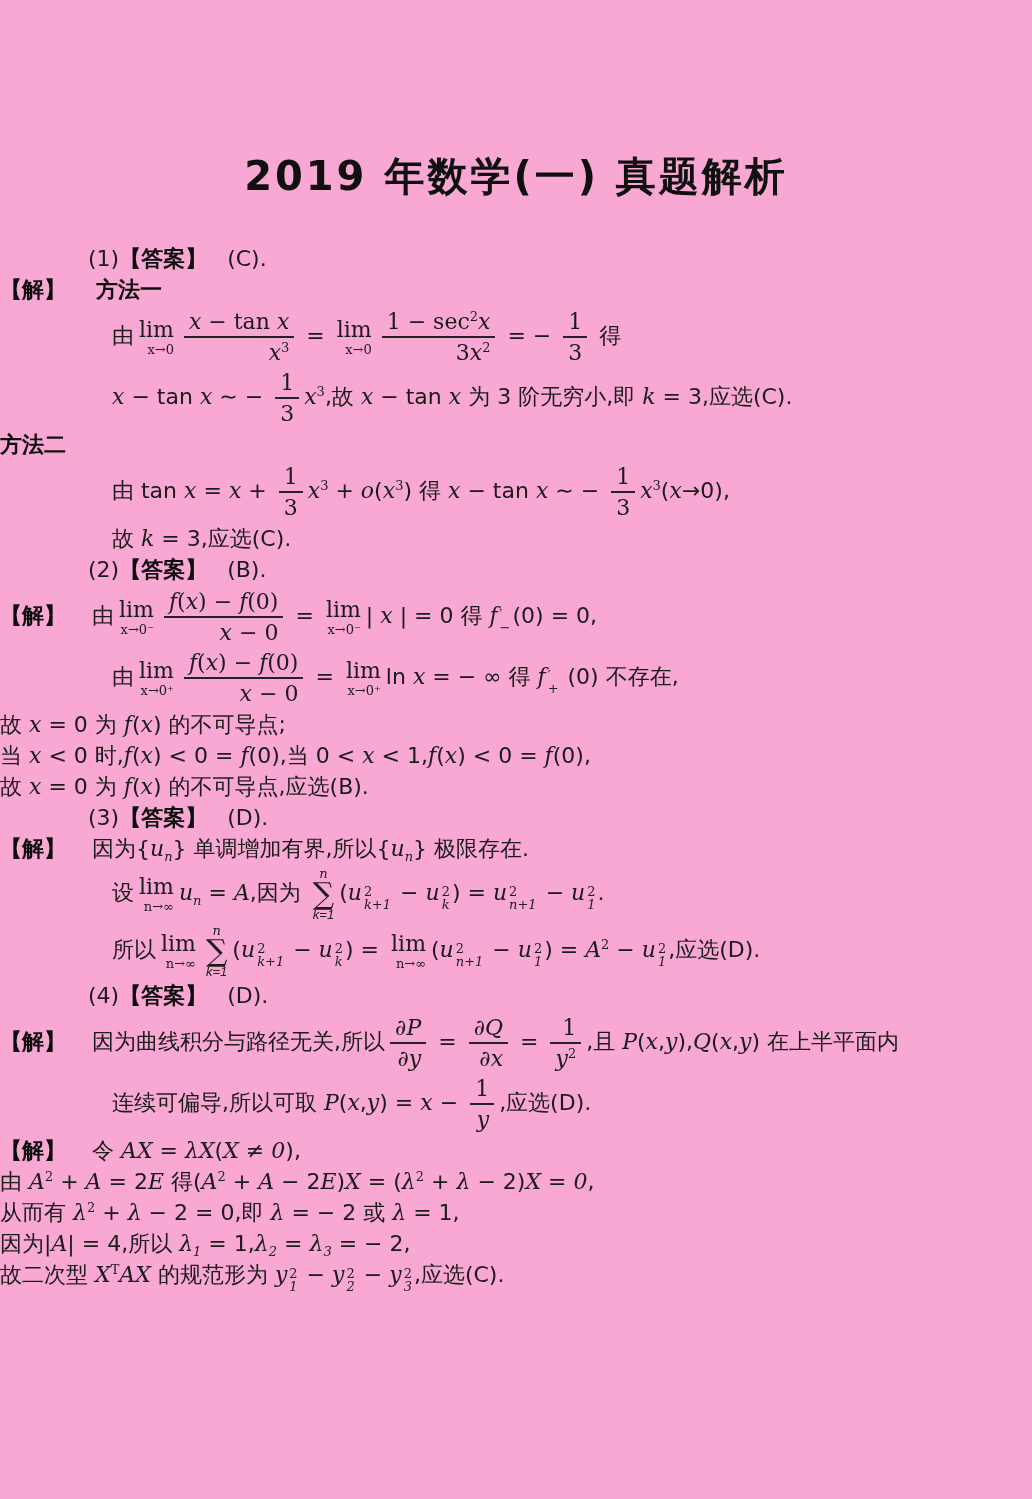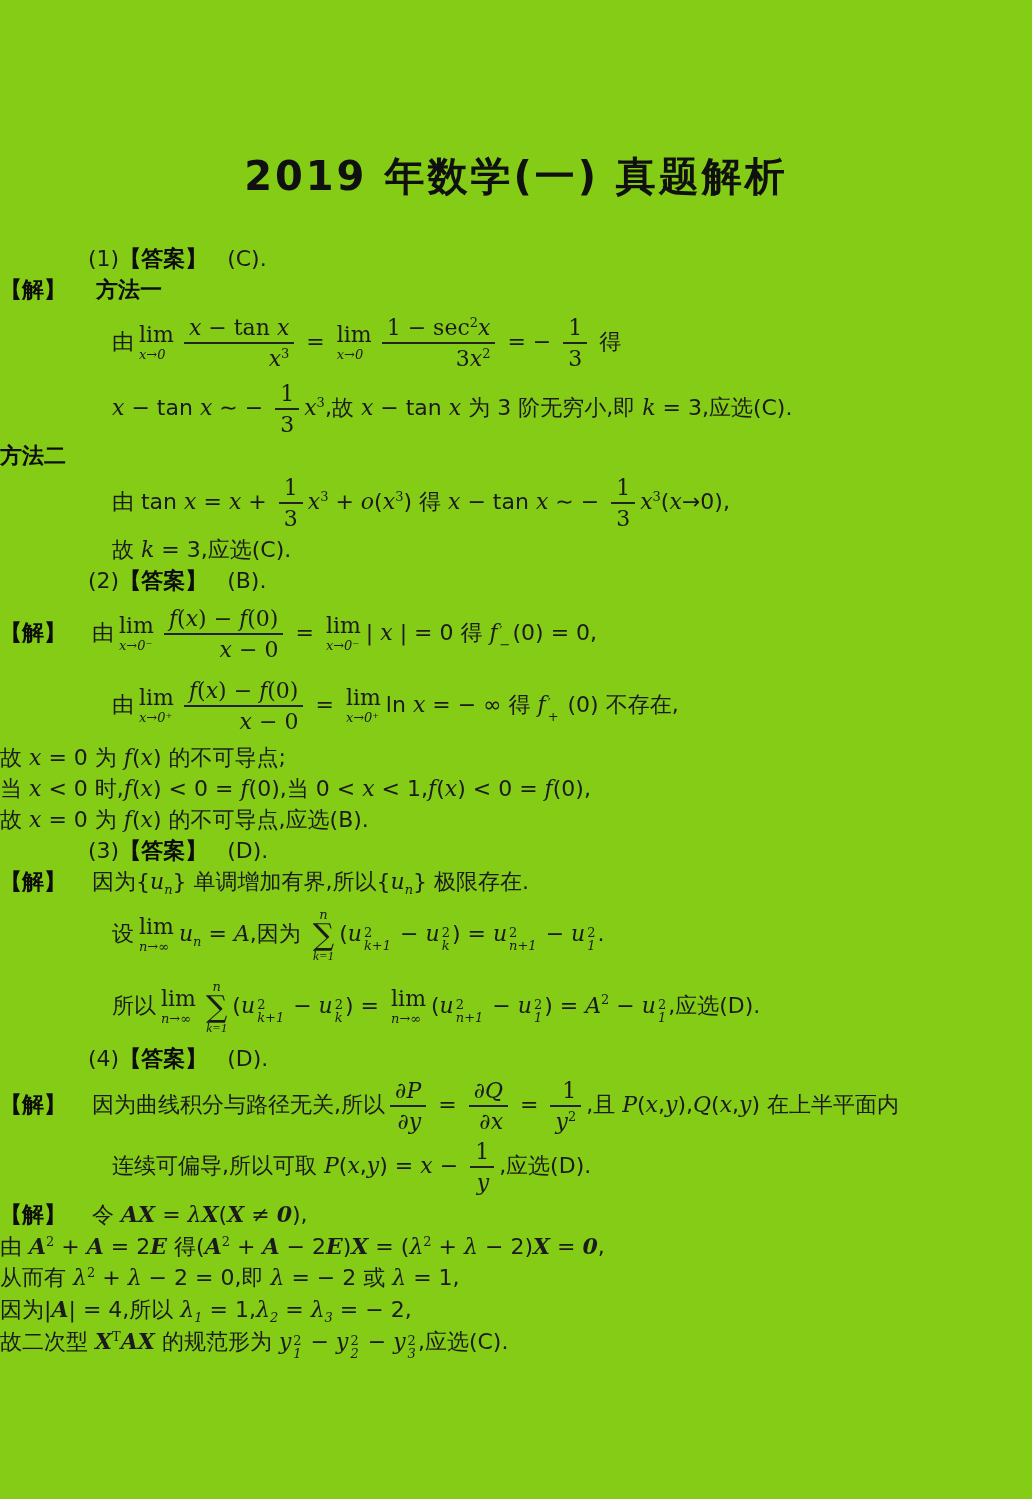"2019 年数学(一) 真题解析" .page { background: #84cc16 -> #f9a8d4 }
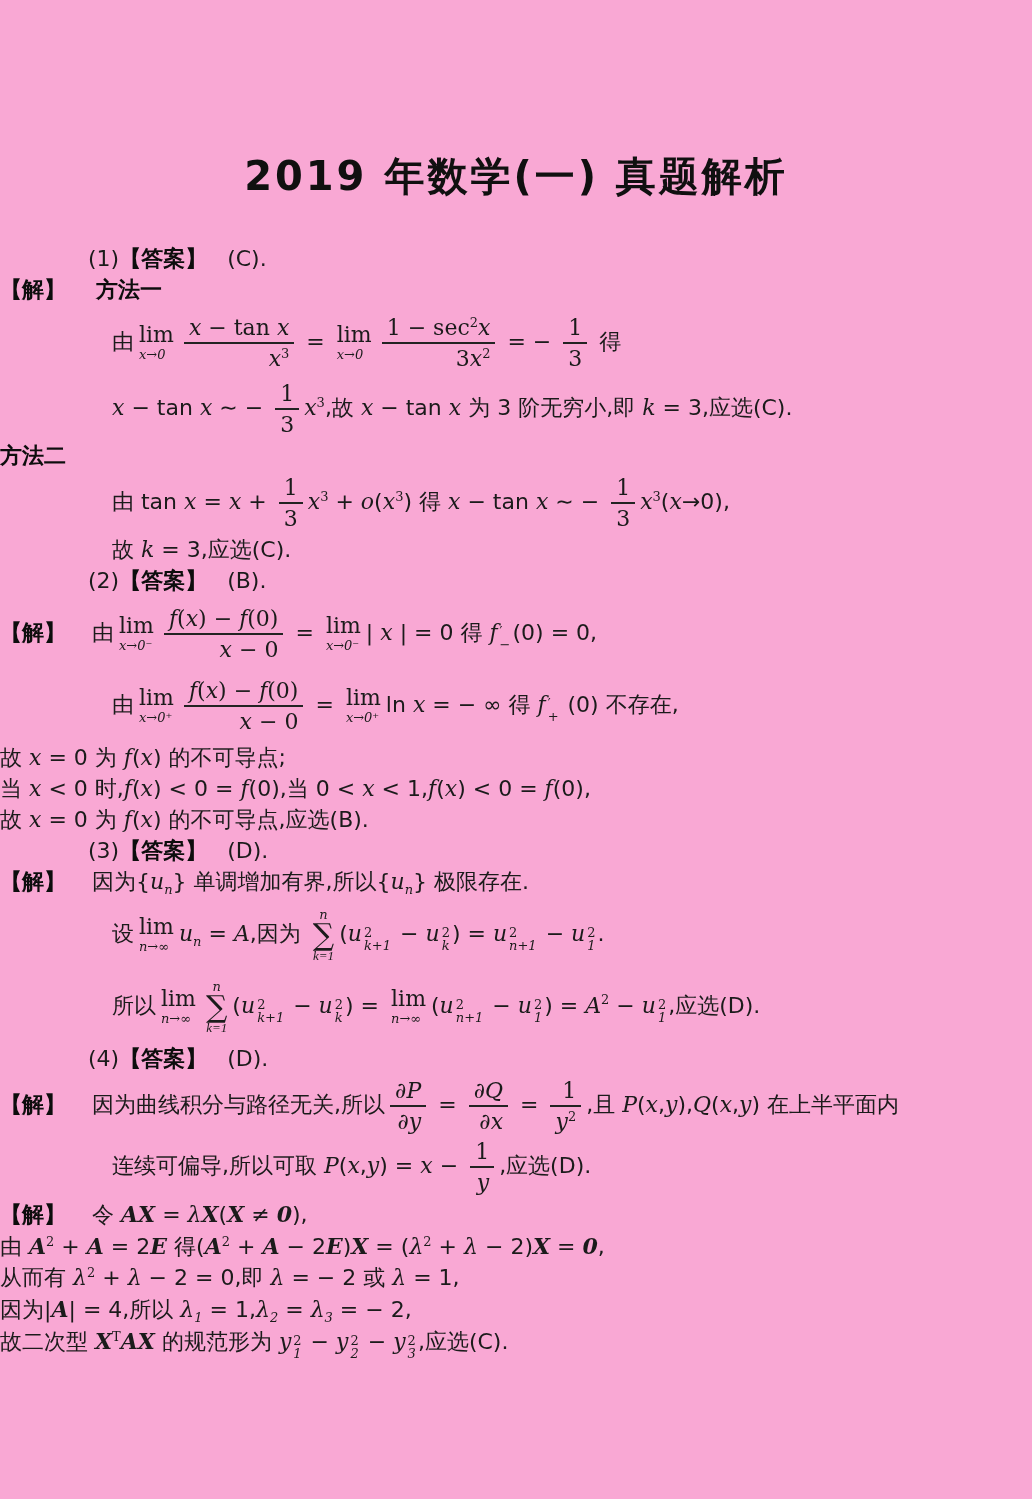"lim" .lim { margin: 16px 5px -> 0 5px; text-align: left -> right }
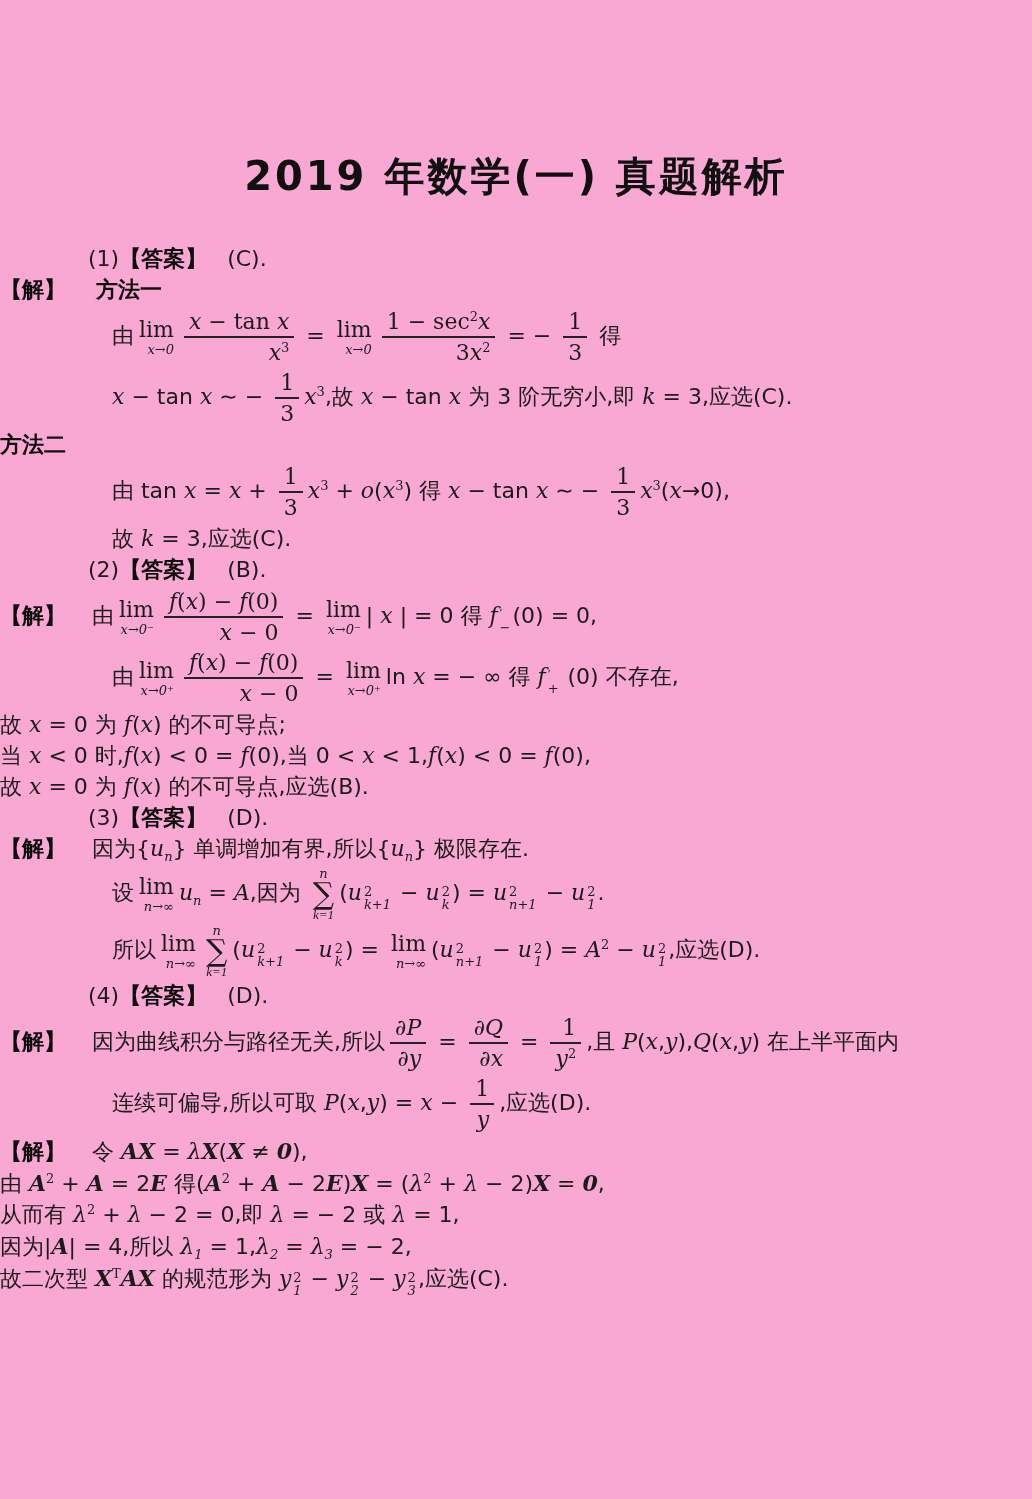"x→0" .ls { font-style: italic -> none }
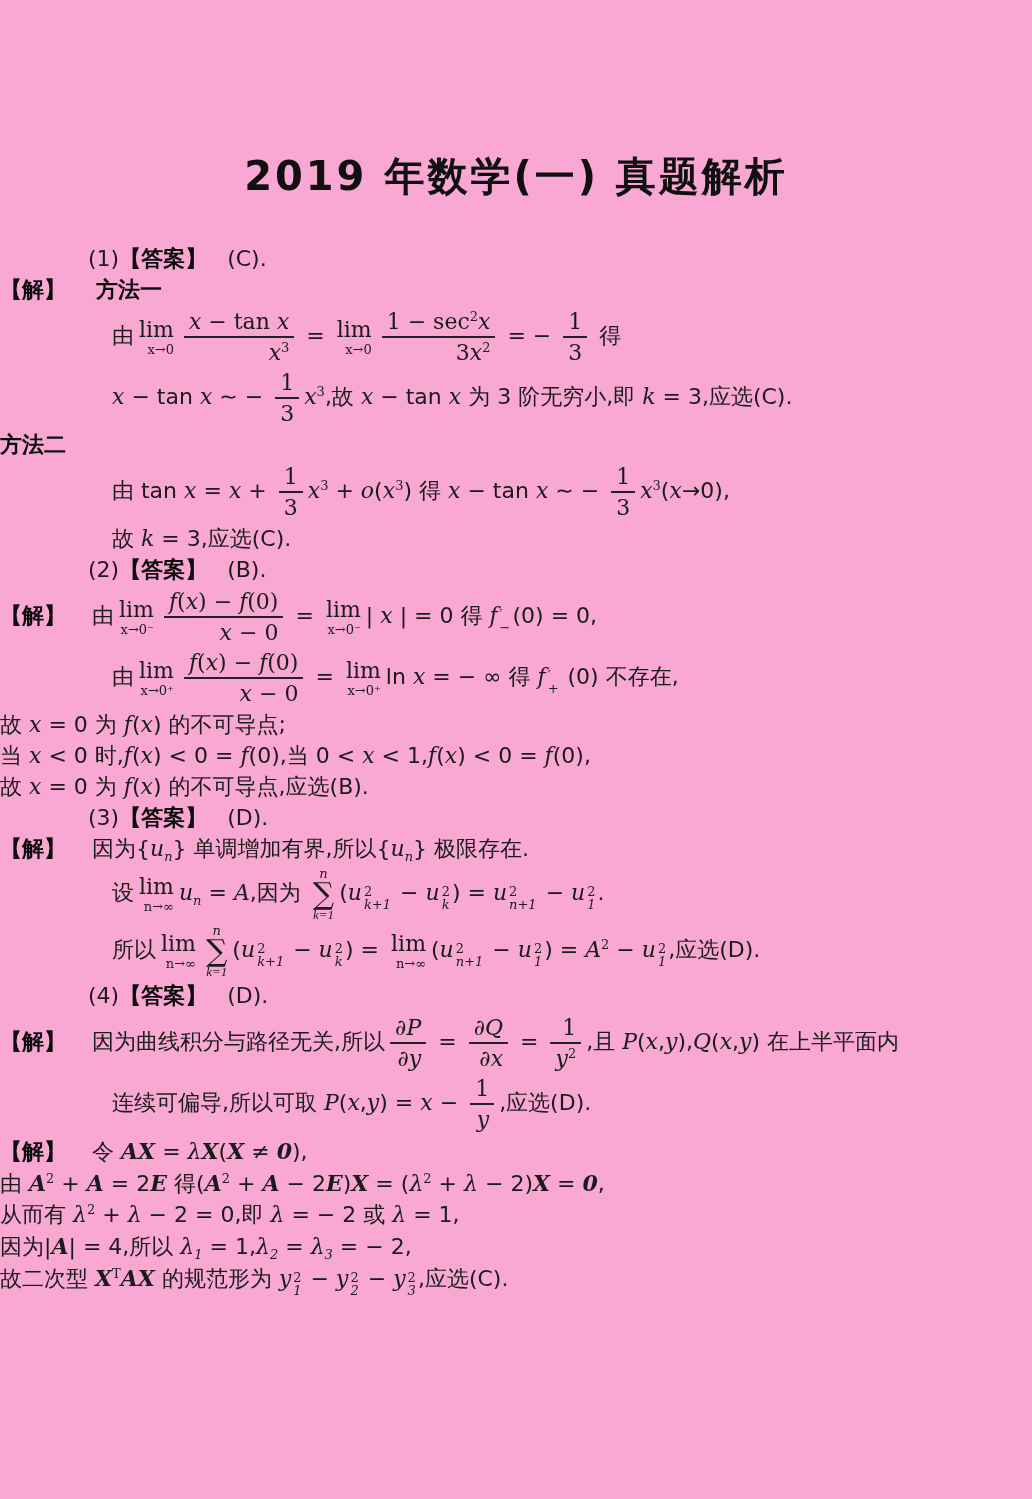"k=1" .sb2 { font-family: Liberation Serif, serif -> Liberation Sans, sans-serif }
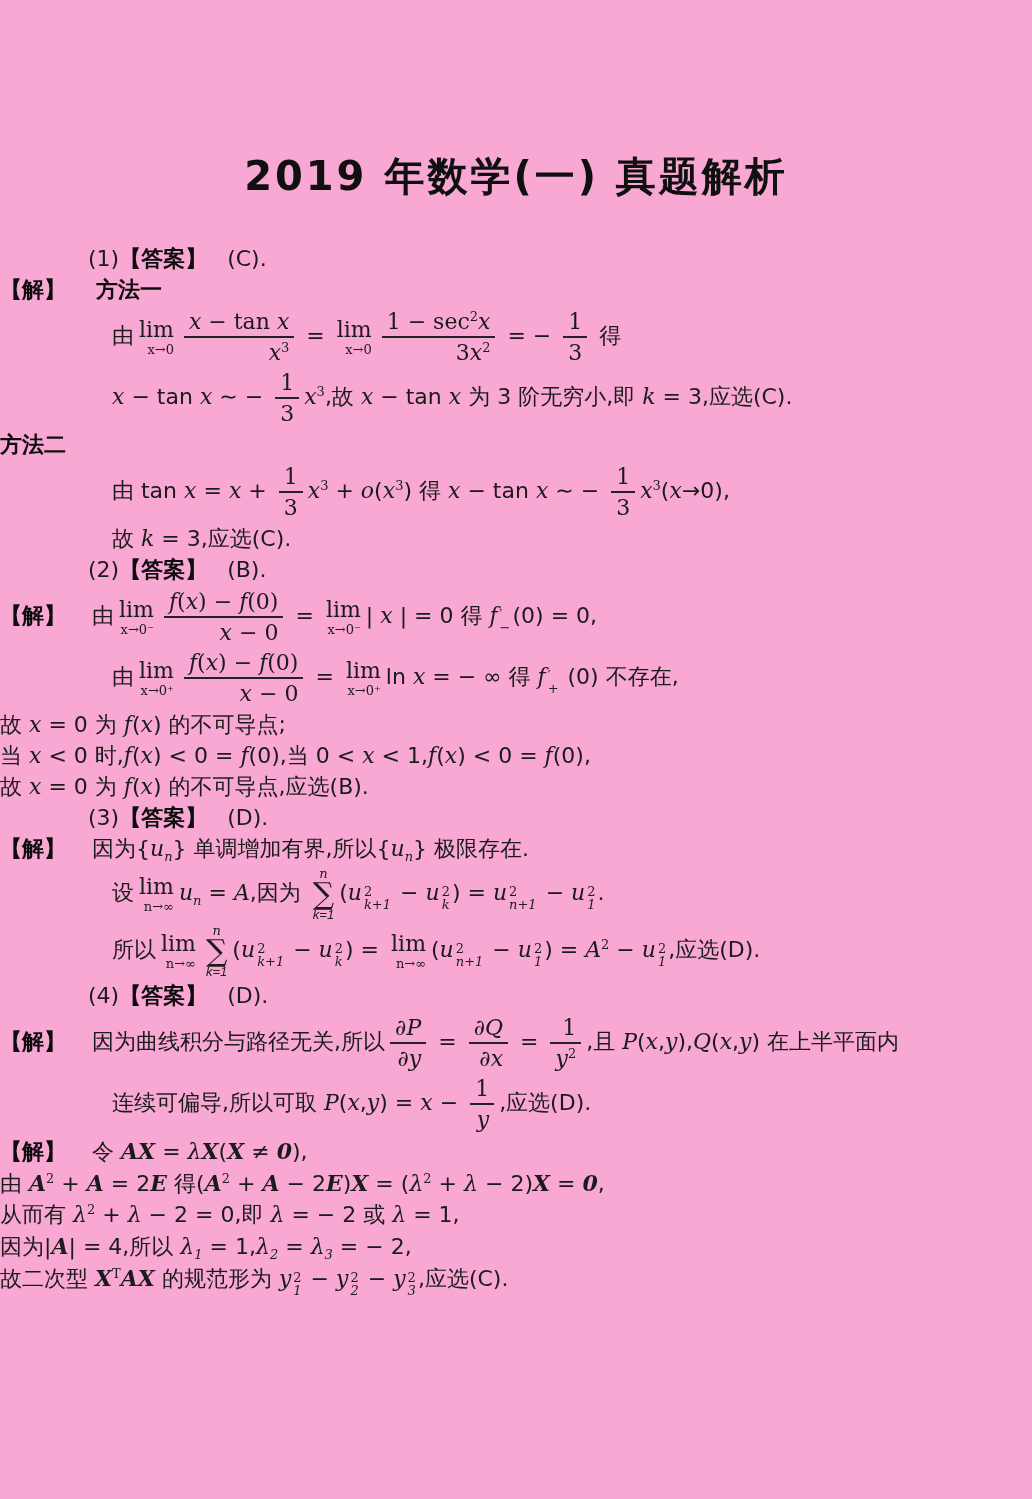"AX" .bi { font-weight: 700 -> 400 }
